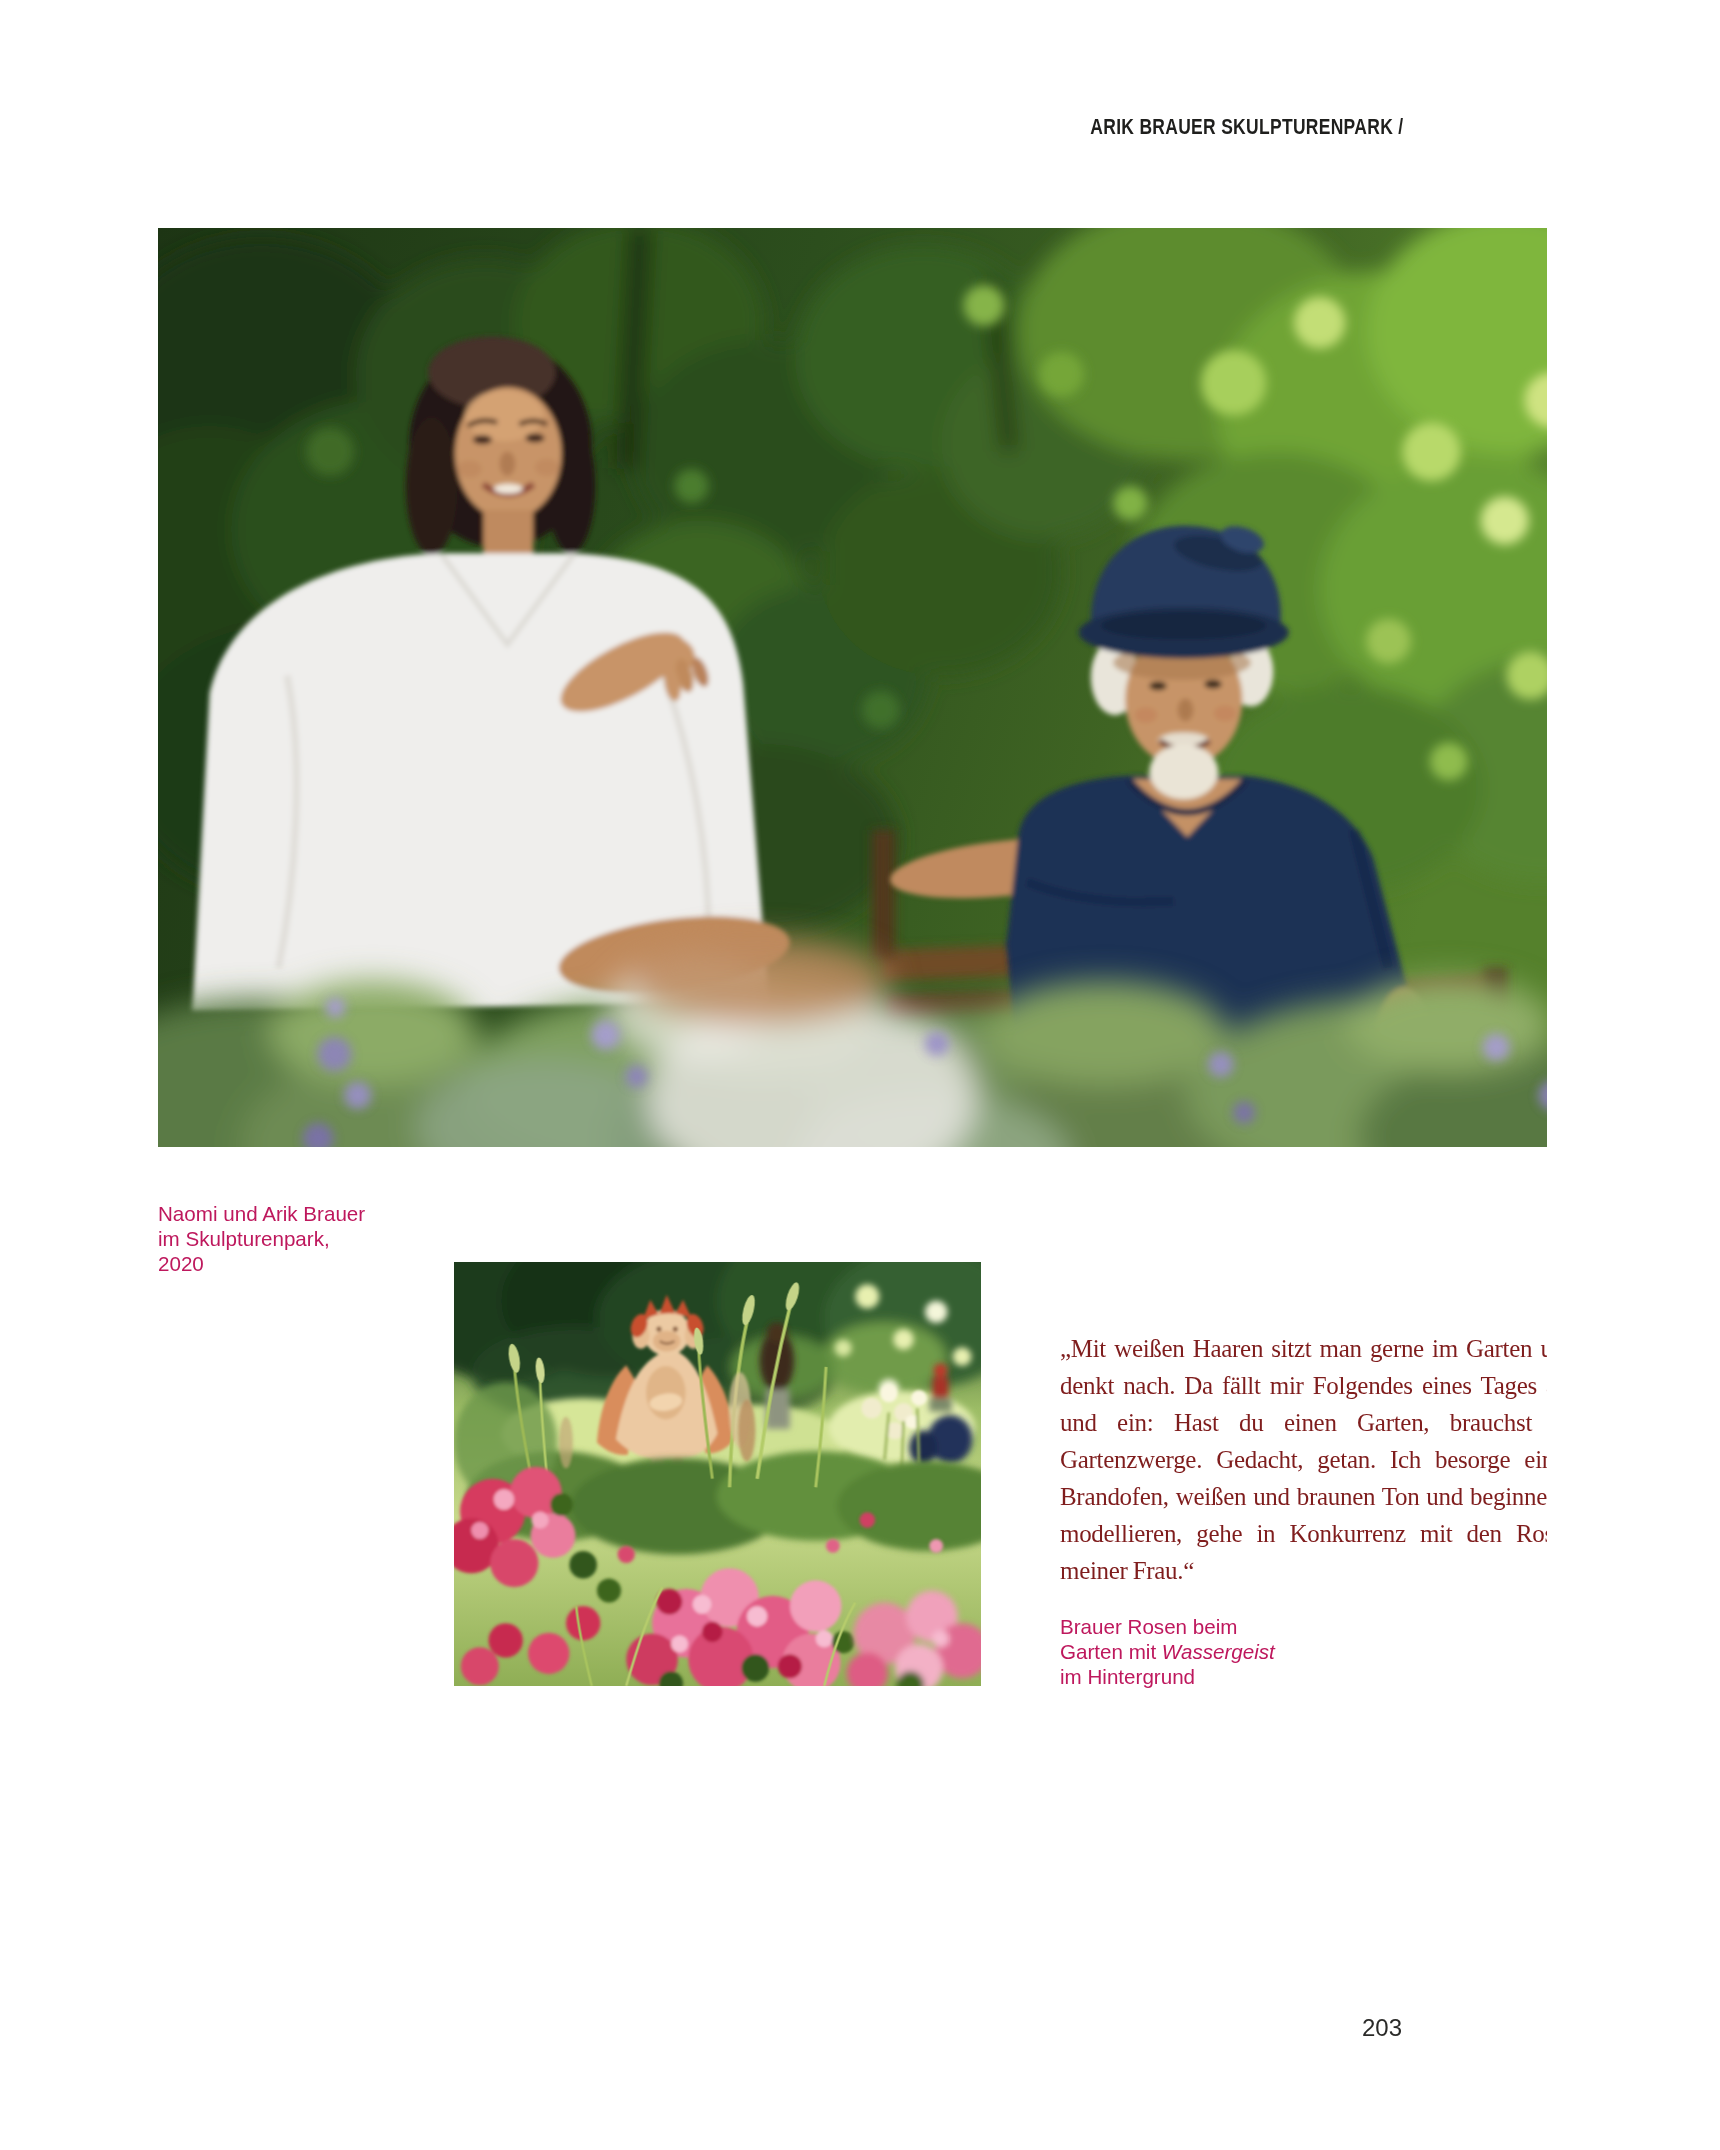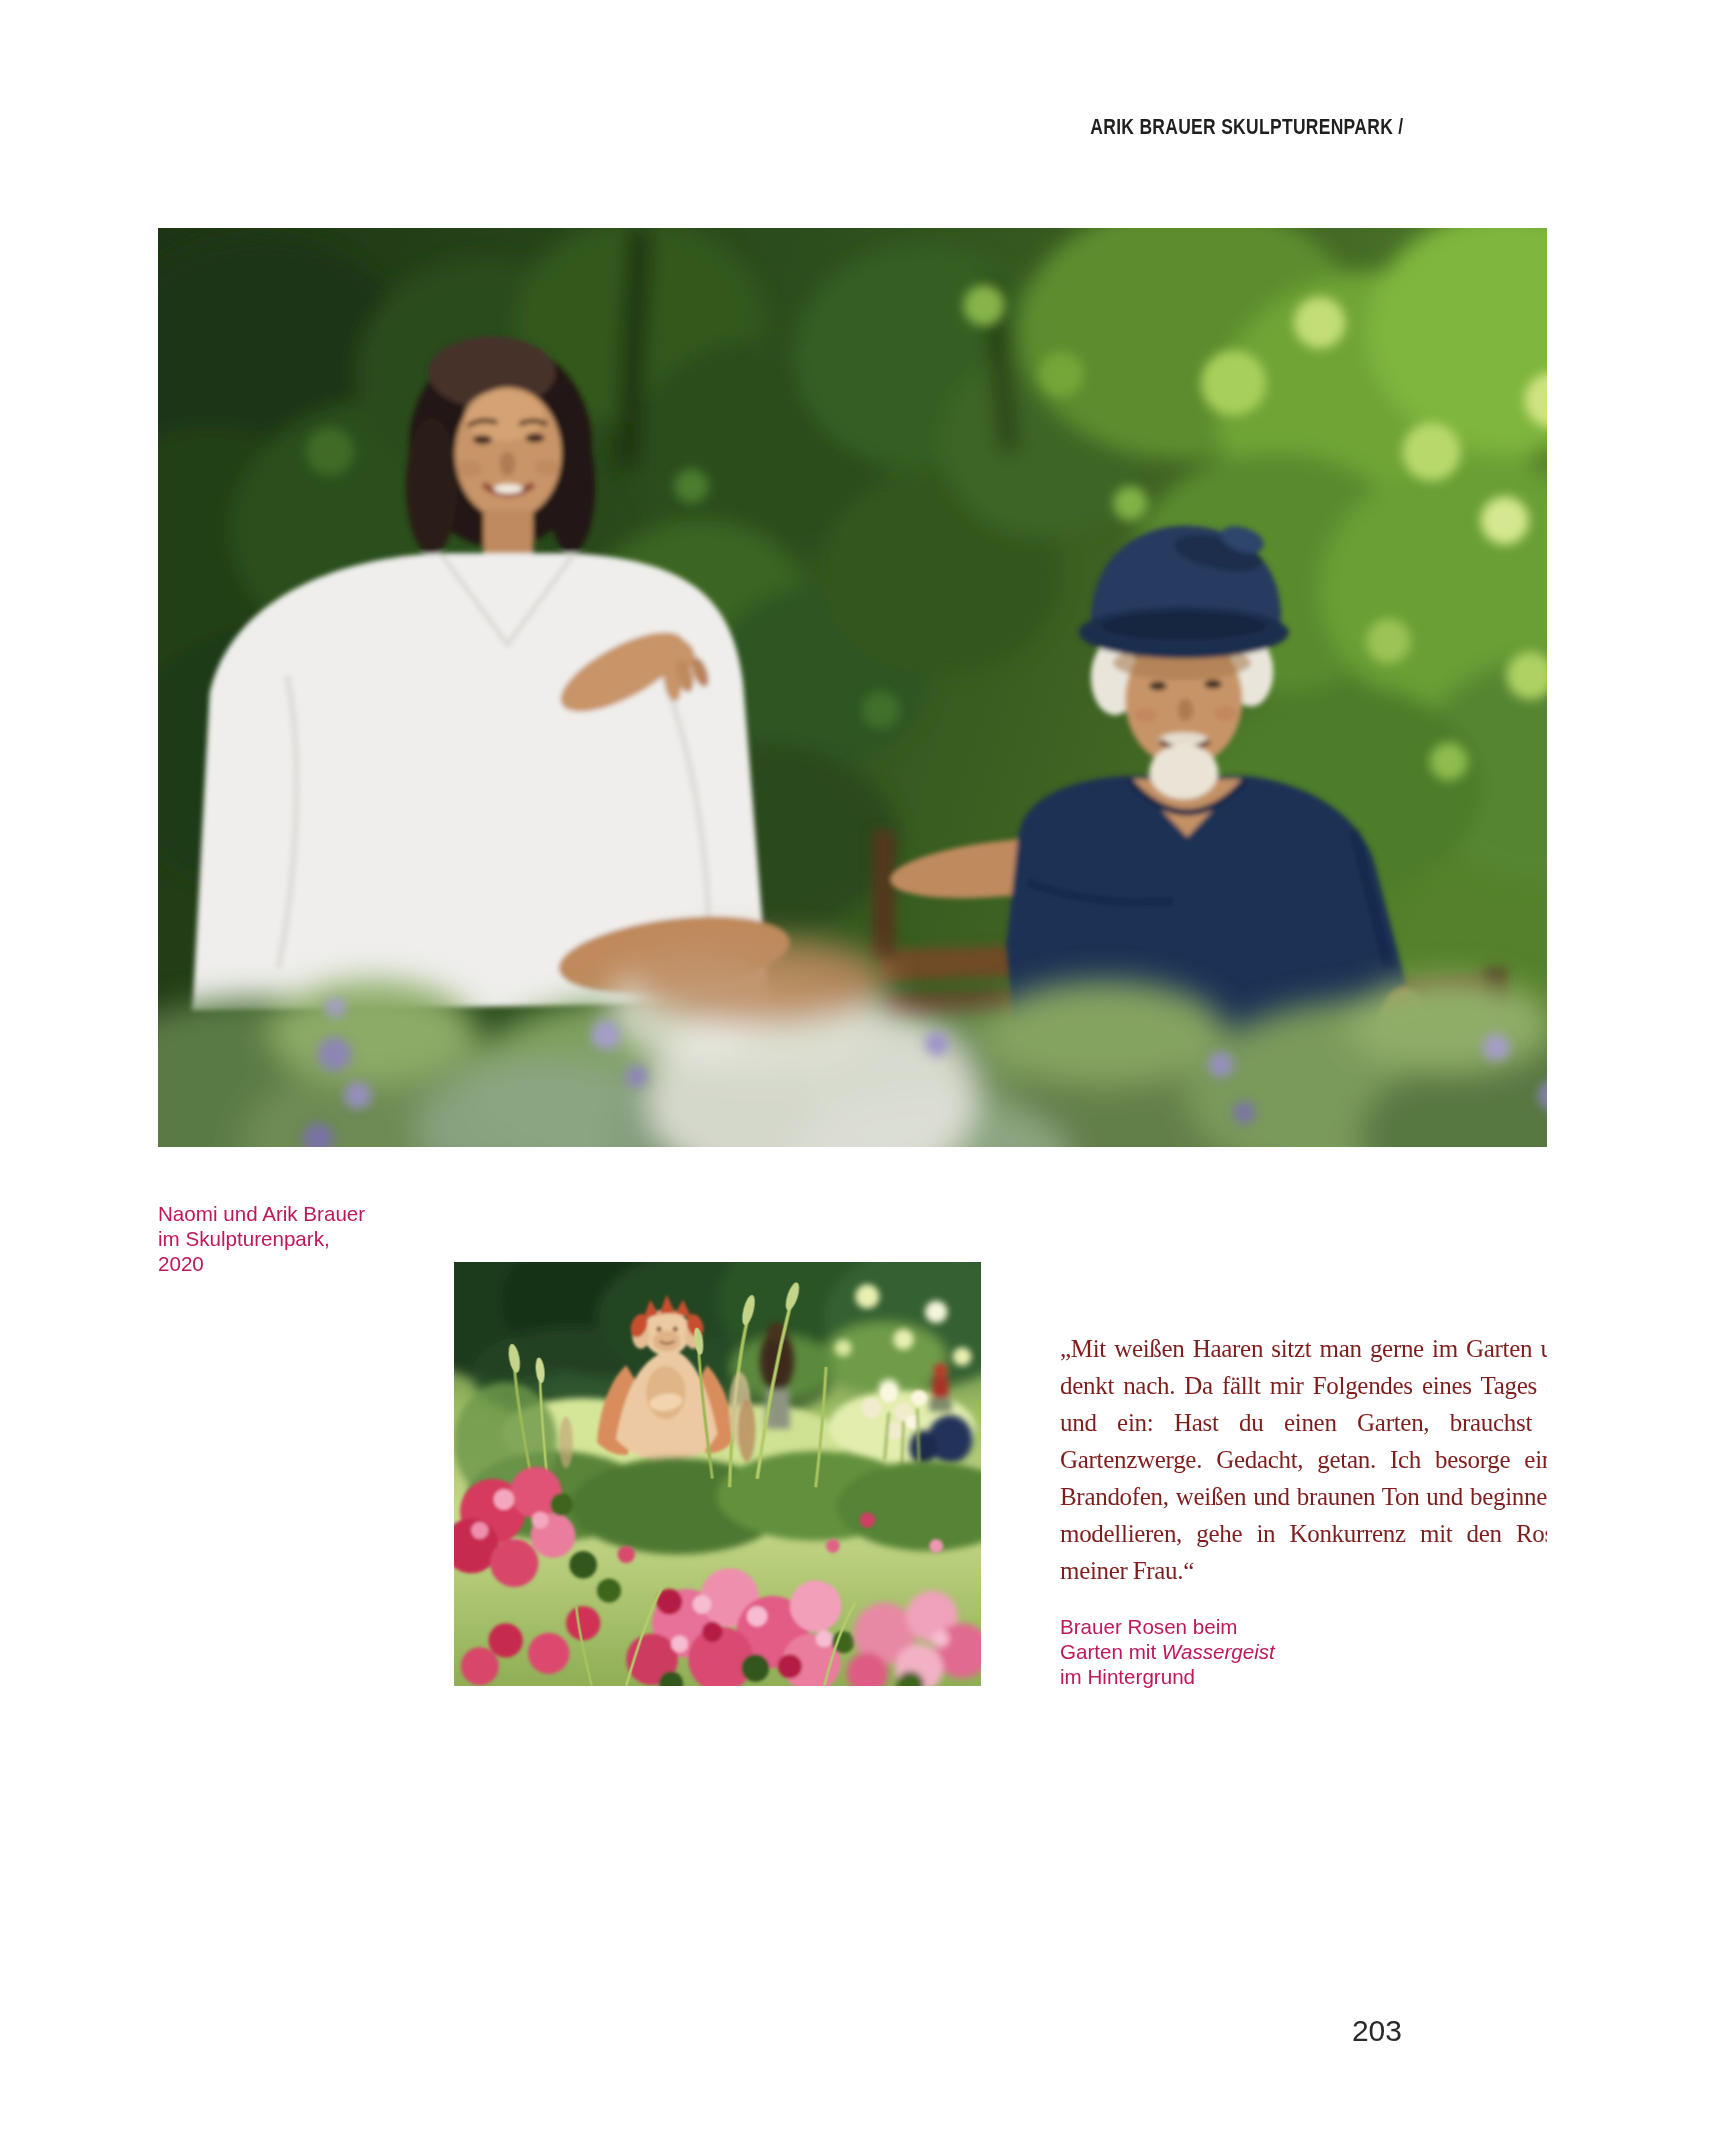"203" .page-number { font-size: 30px -> 24px }
